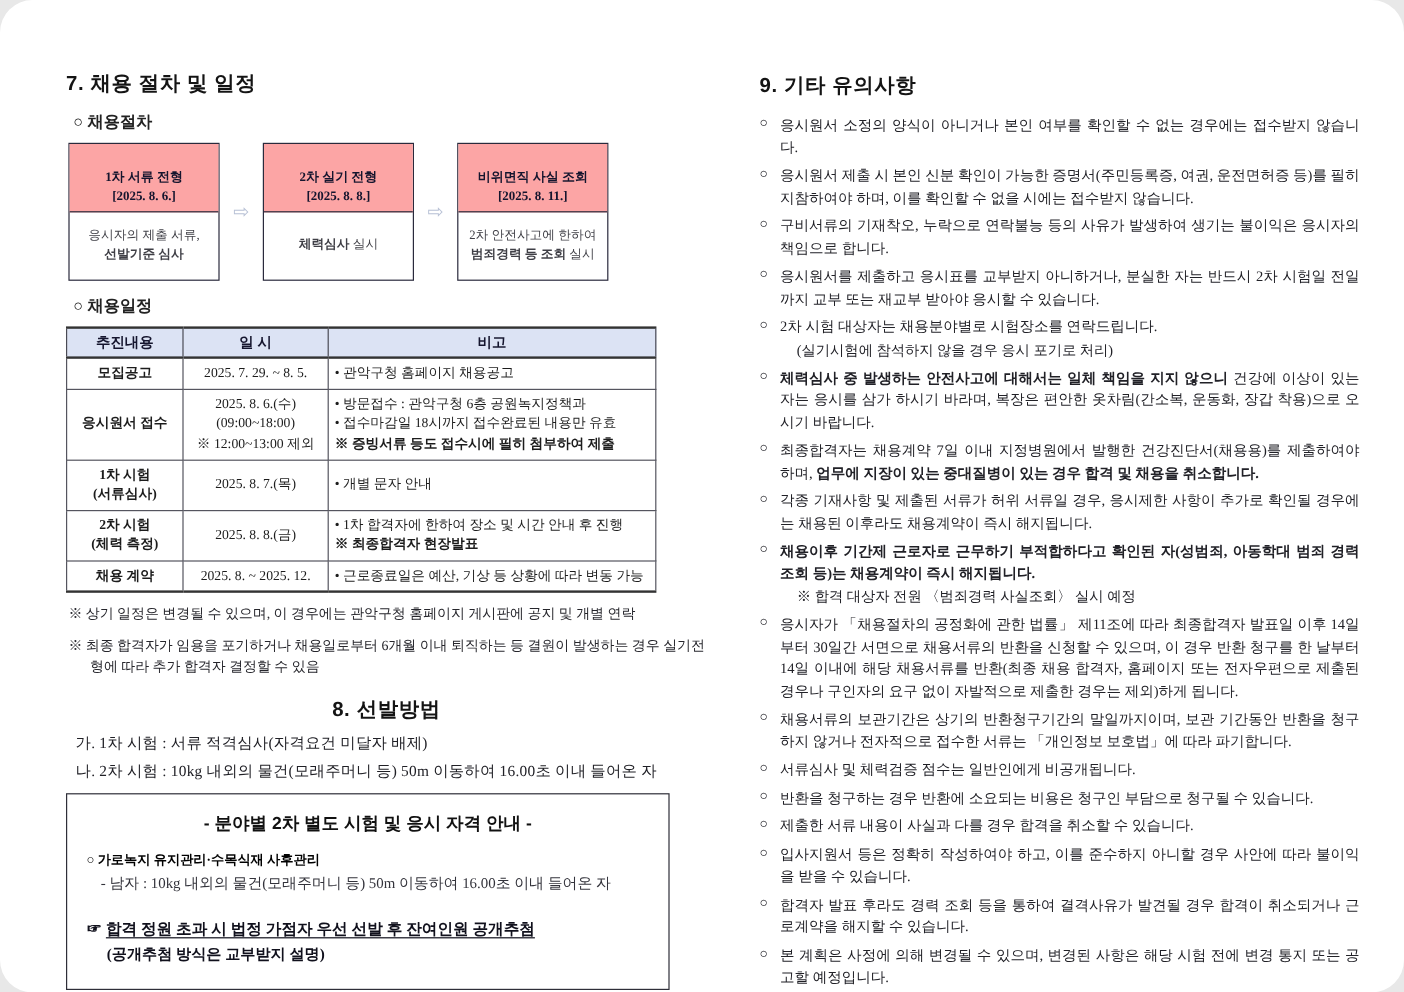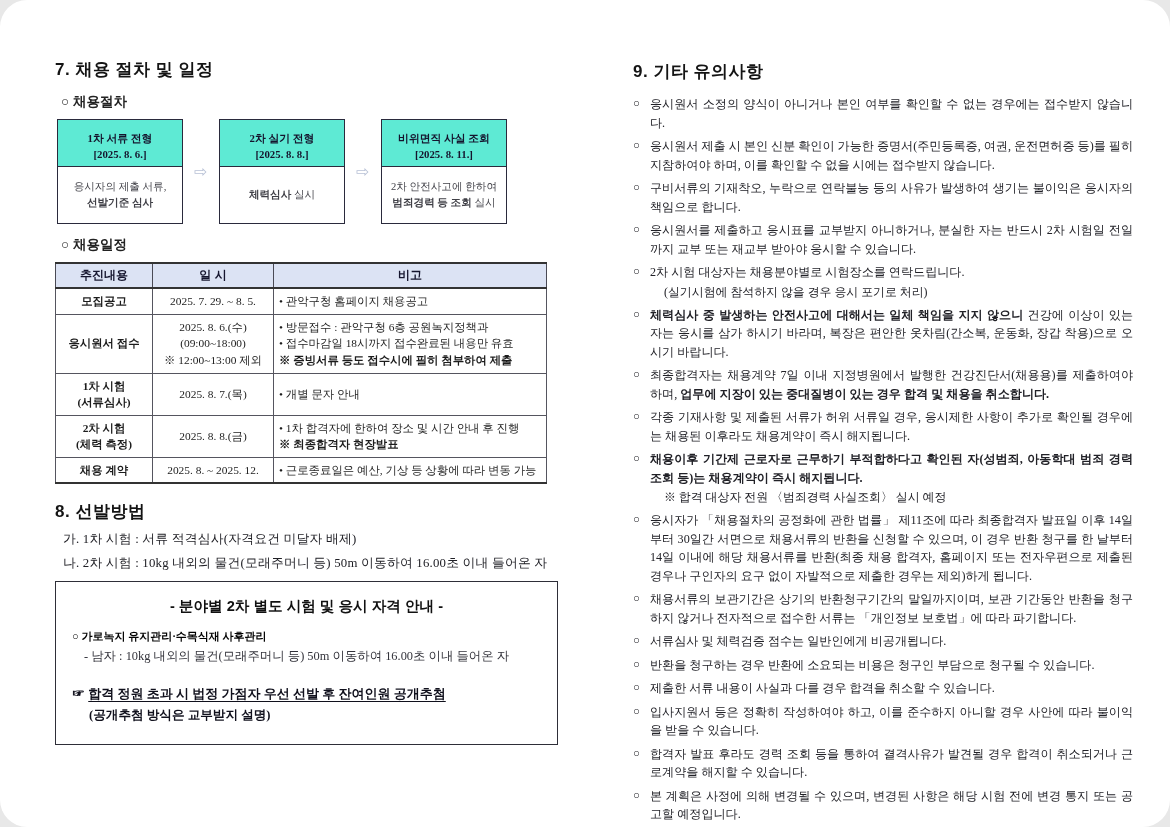"1차 서류 전형" .fbox-head { background: #5eead4 -> #fca5a5; padding: 10px 1px 4px -> 20px 1px 4px }
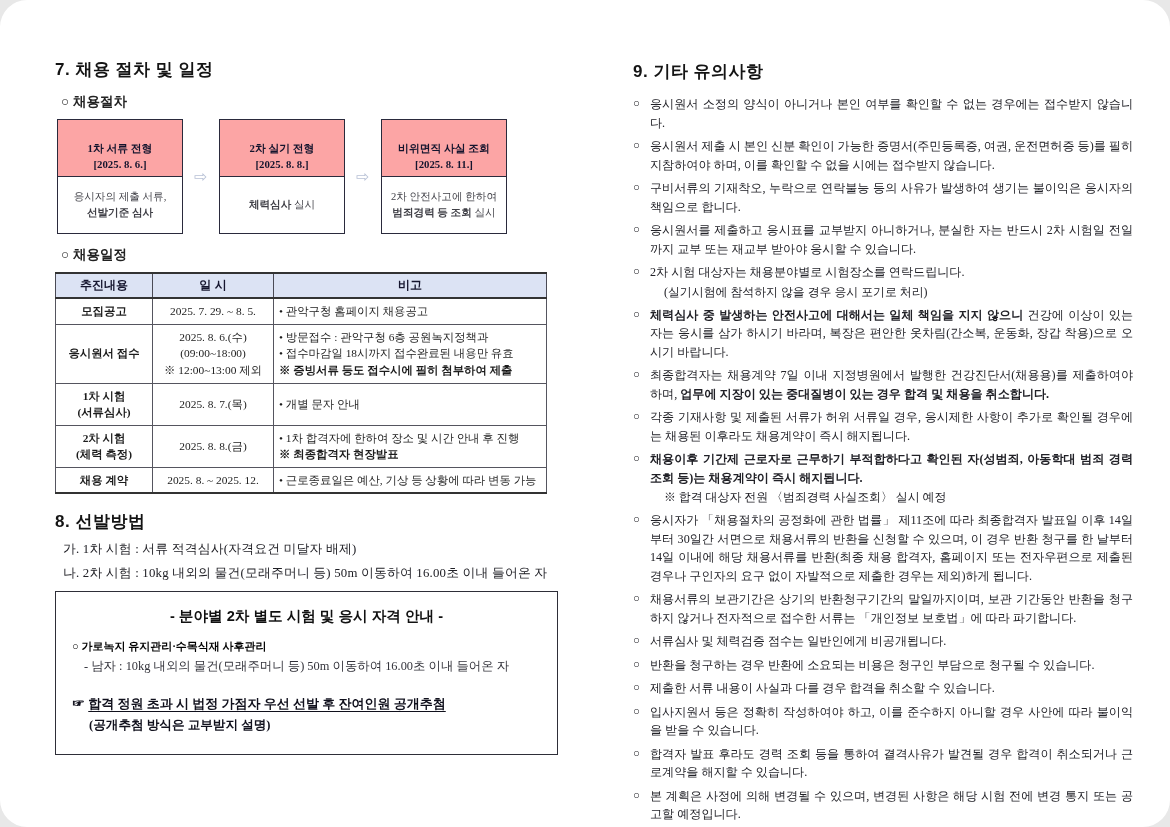"※ 상기 일정은 변경될 수" div { html: none -> <div> <div>※ 상기 일정은 변경될 수 있으며, 이 경우에는 관악구청 홈페이지 게시판에 공지 및 개별 연락</div> <div>※ 최종 합격자가 임용을 포기하거나 채용일로부터 6개월 이내 퇴직하는 등 결원이 발생하는 경우 실기전형에 따라 추가 합격자 결정할 수 있음</div> </div> }
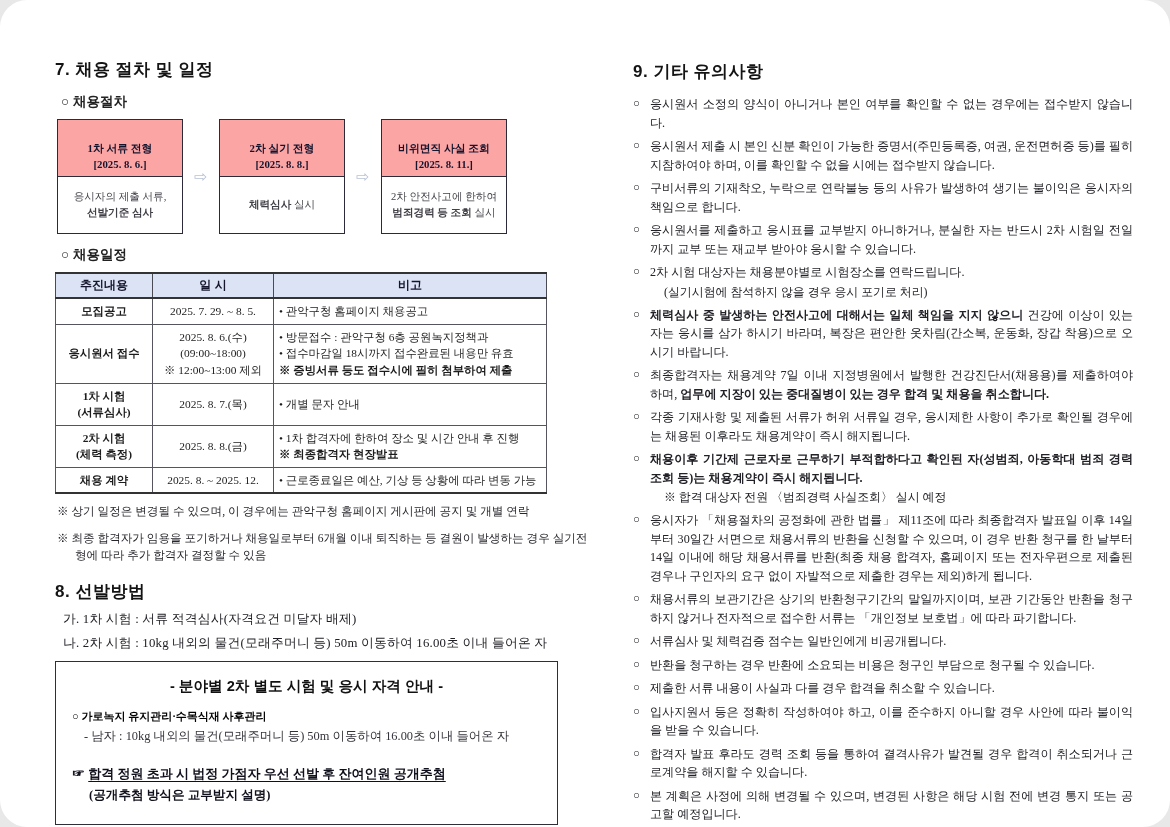"8. 선발방법" div.sec-title { text-align: none -> center }
